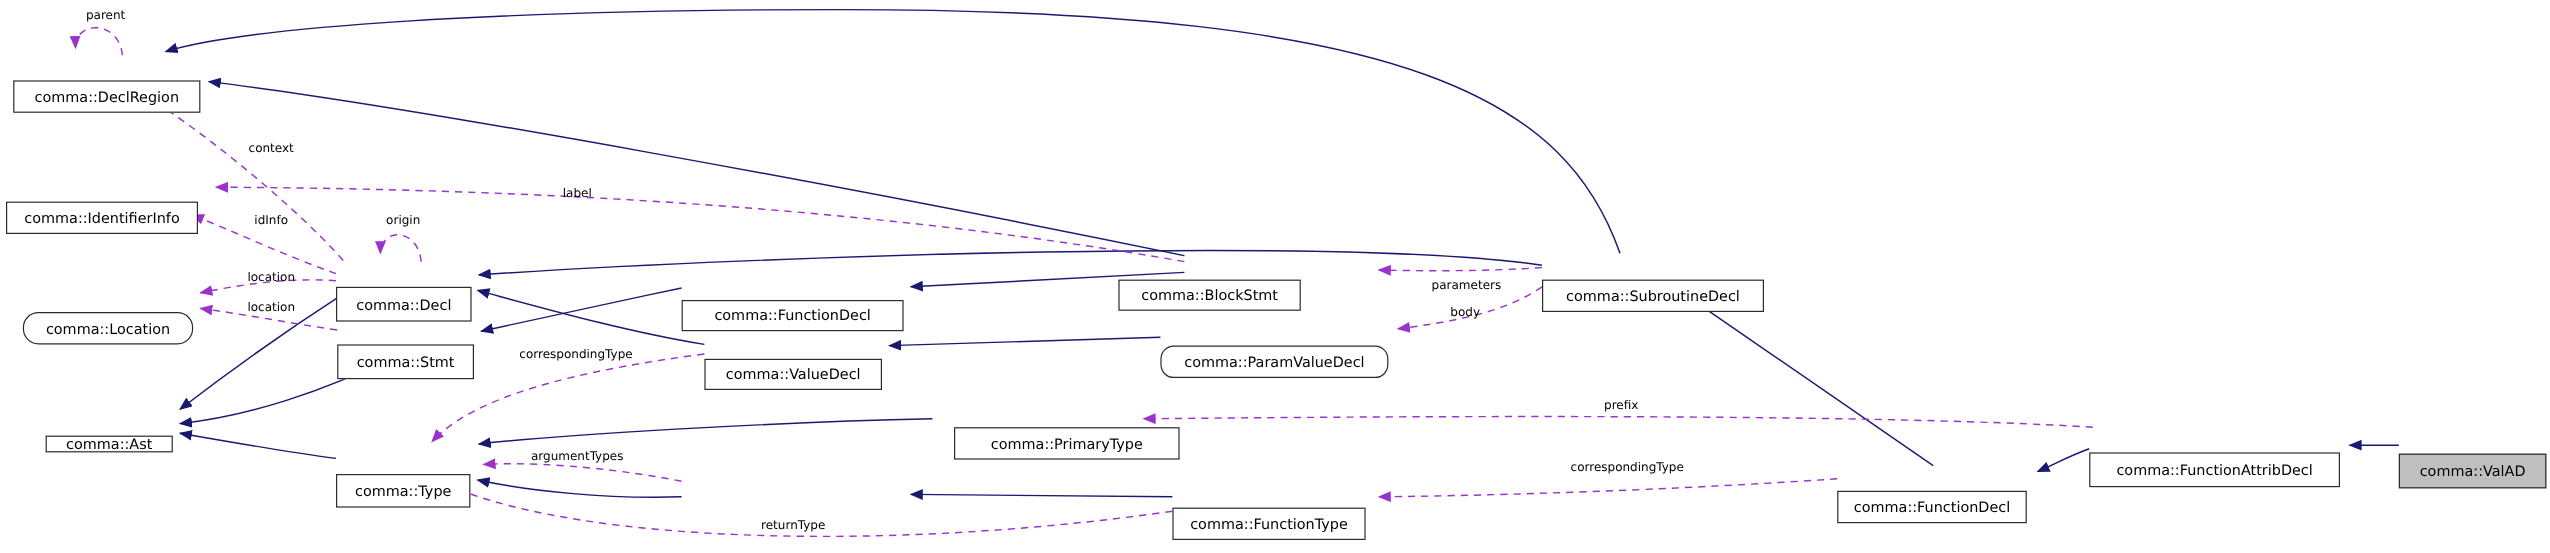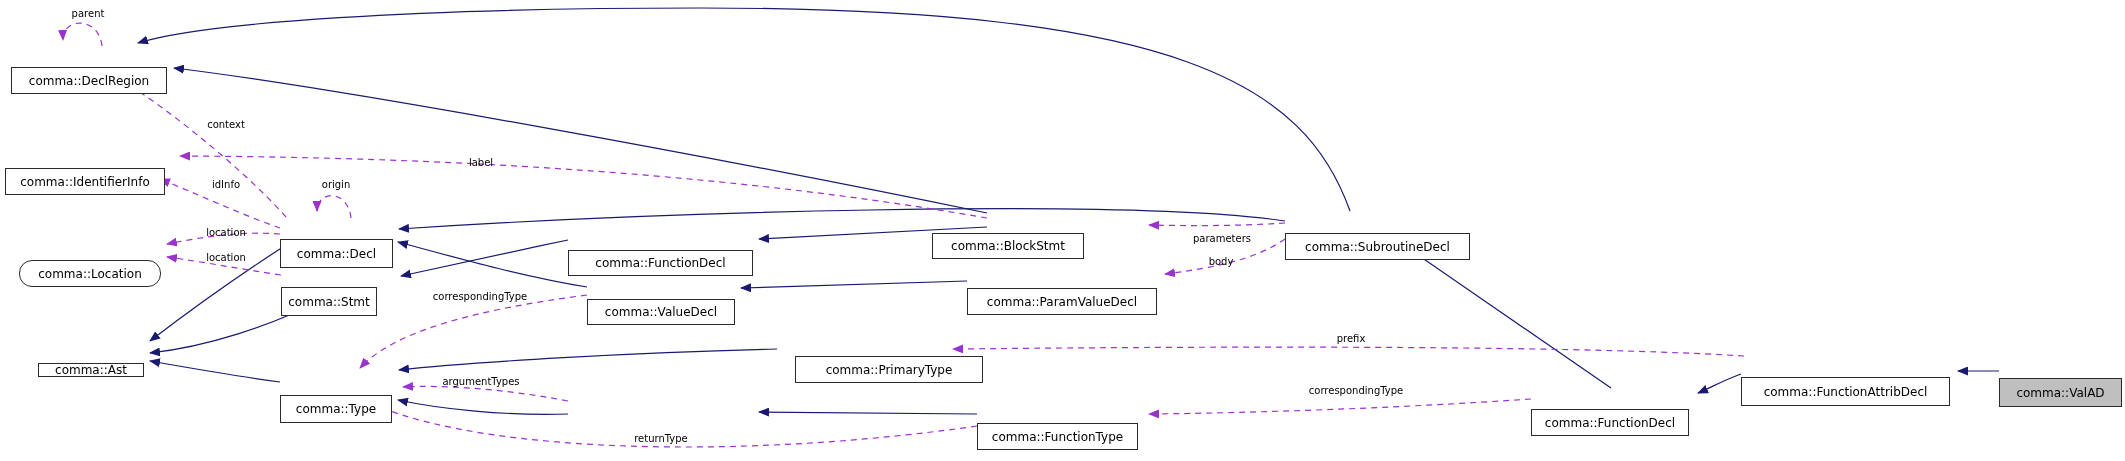"comma::Stmt" div.node { width: 96px -> 114px }
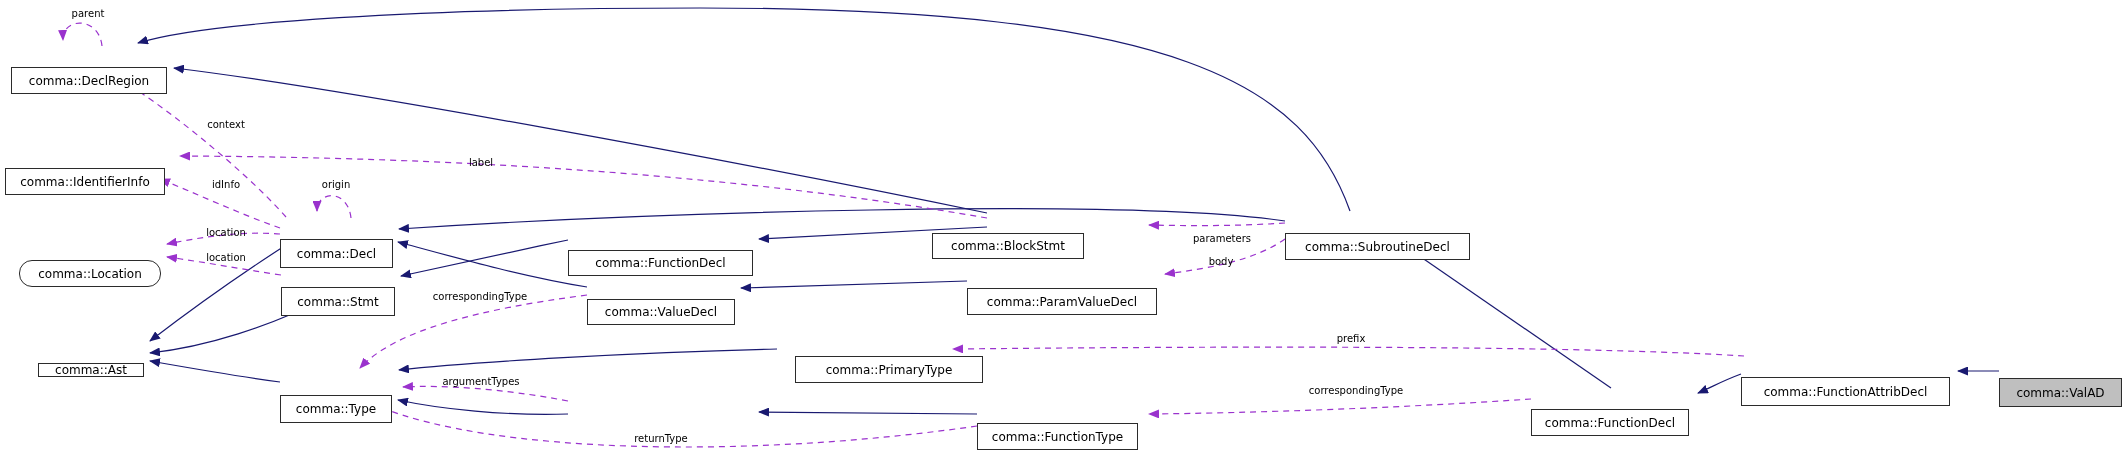"comma::ParamValueDecl" div.node { border-radius: none -> 11px }
